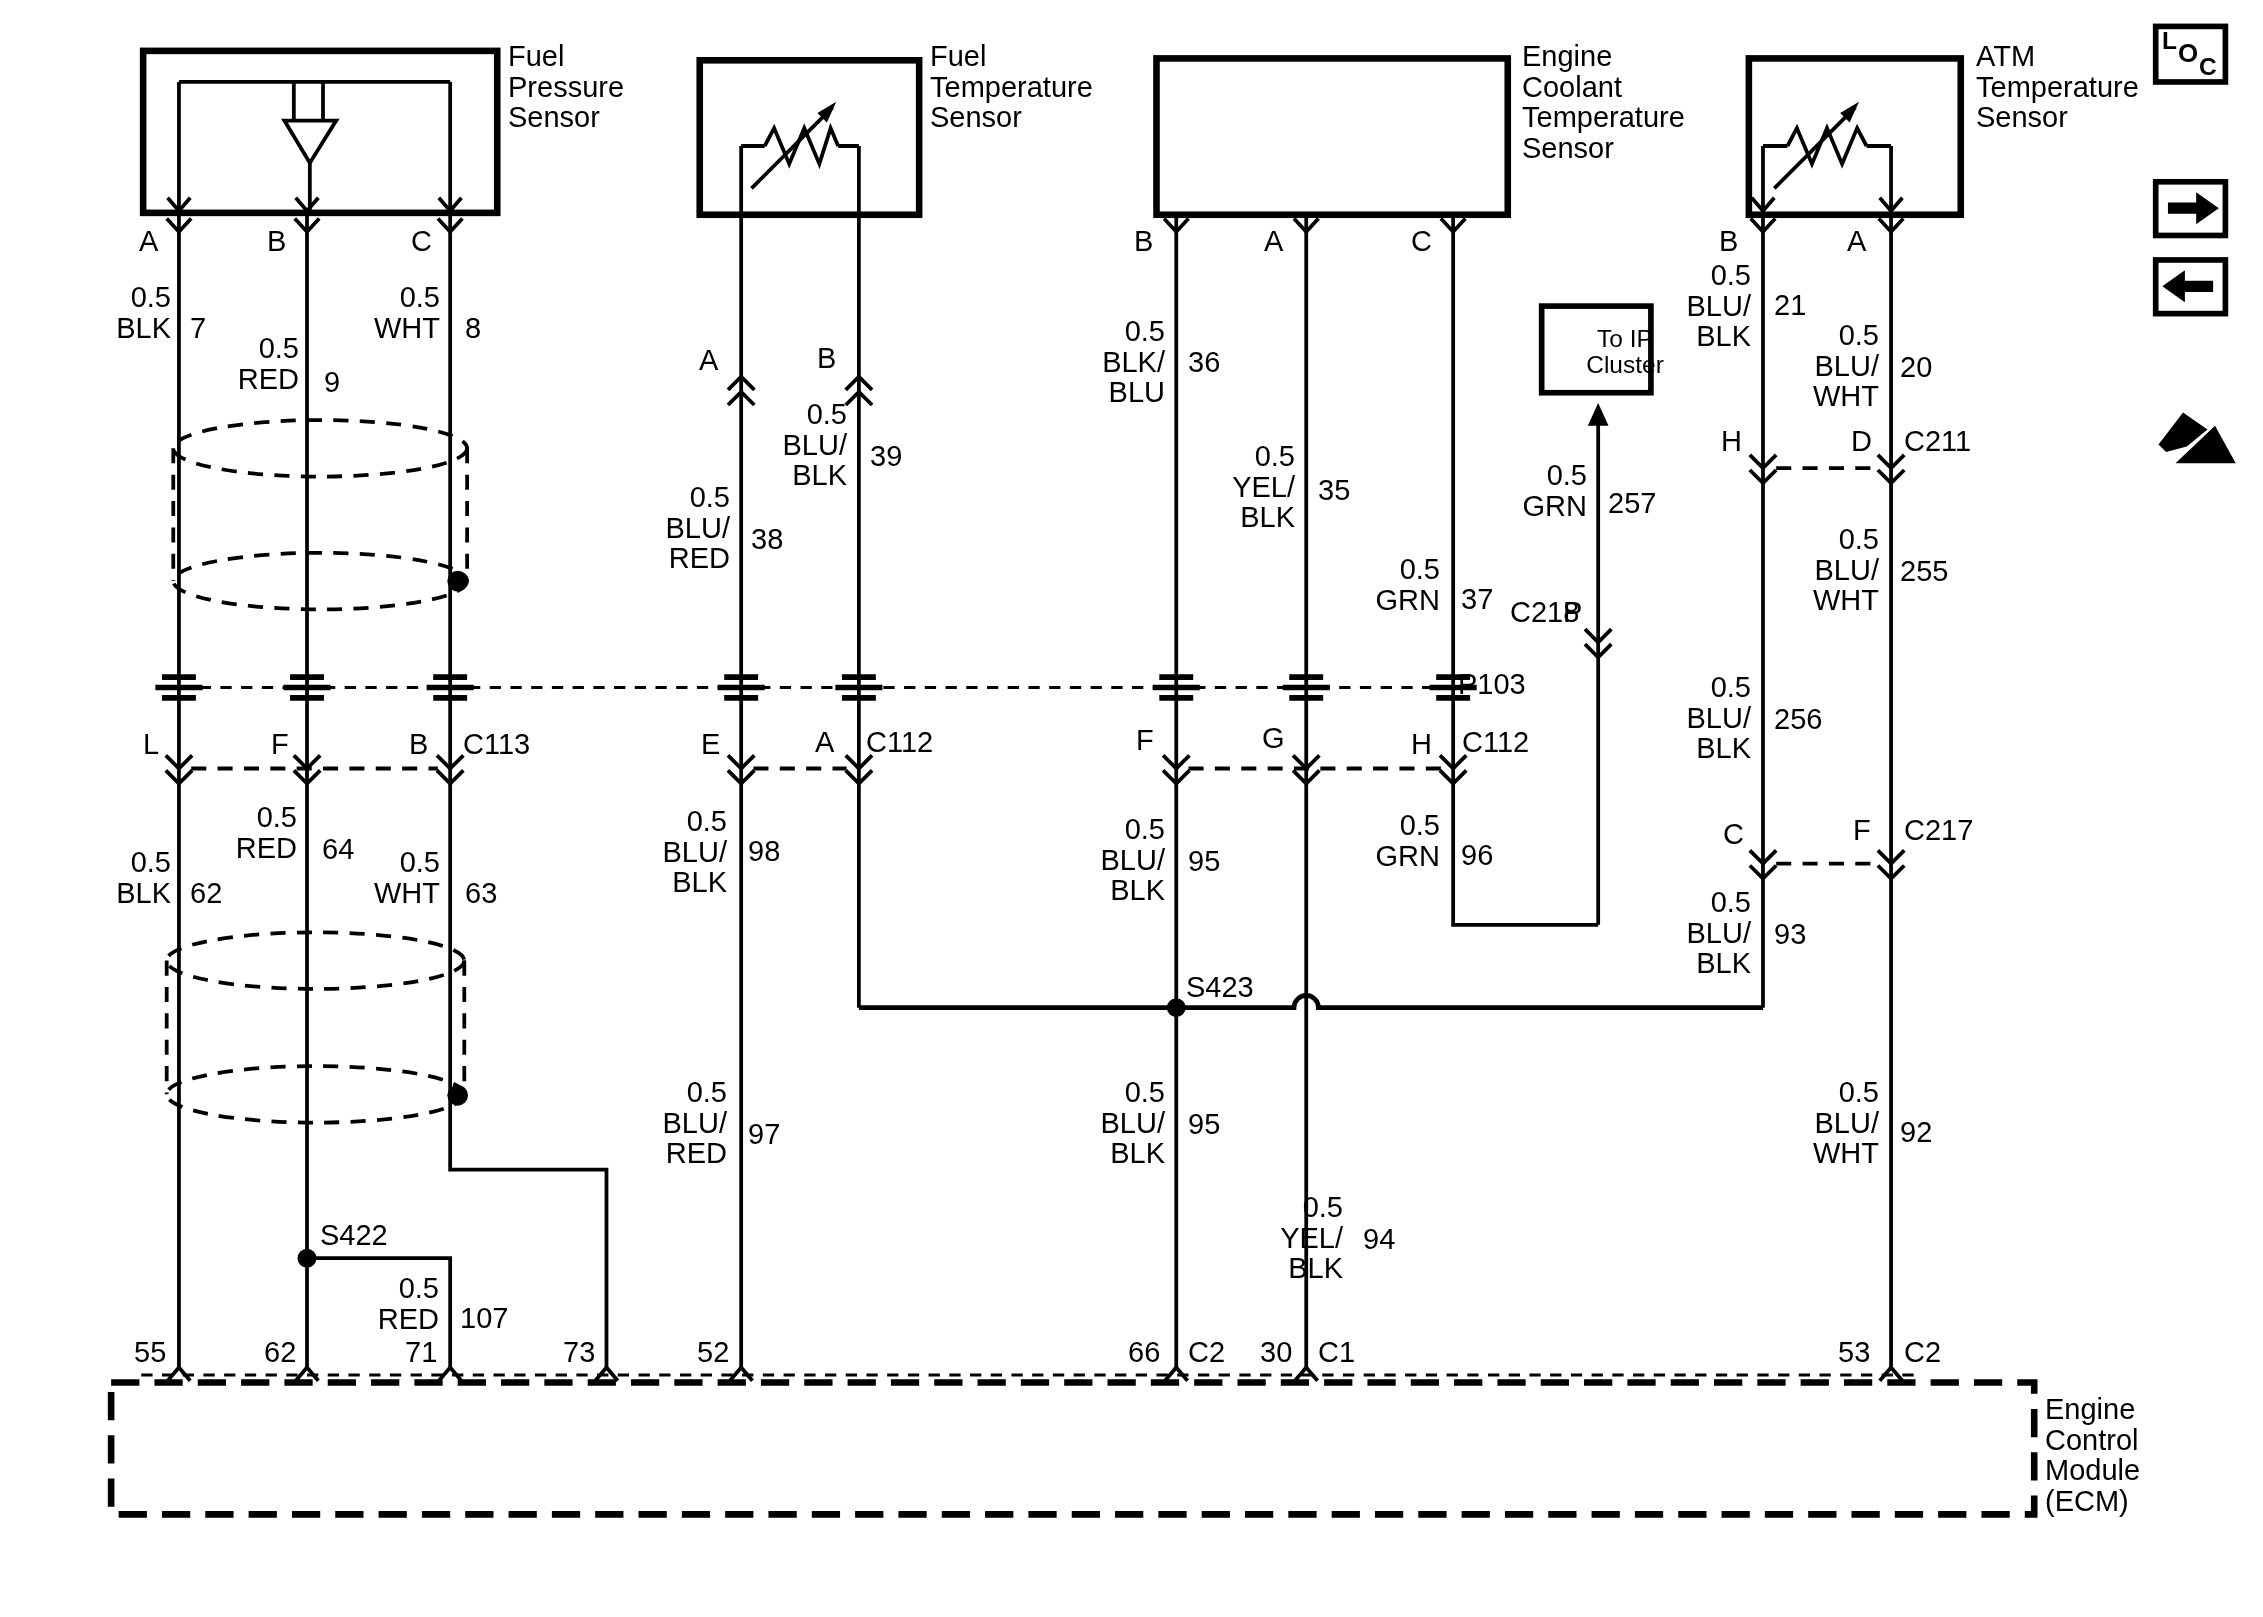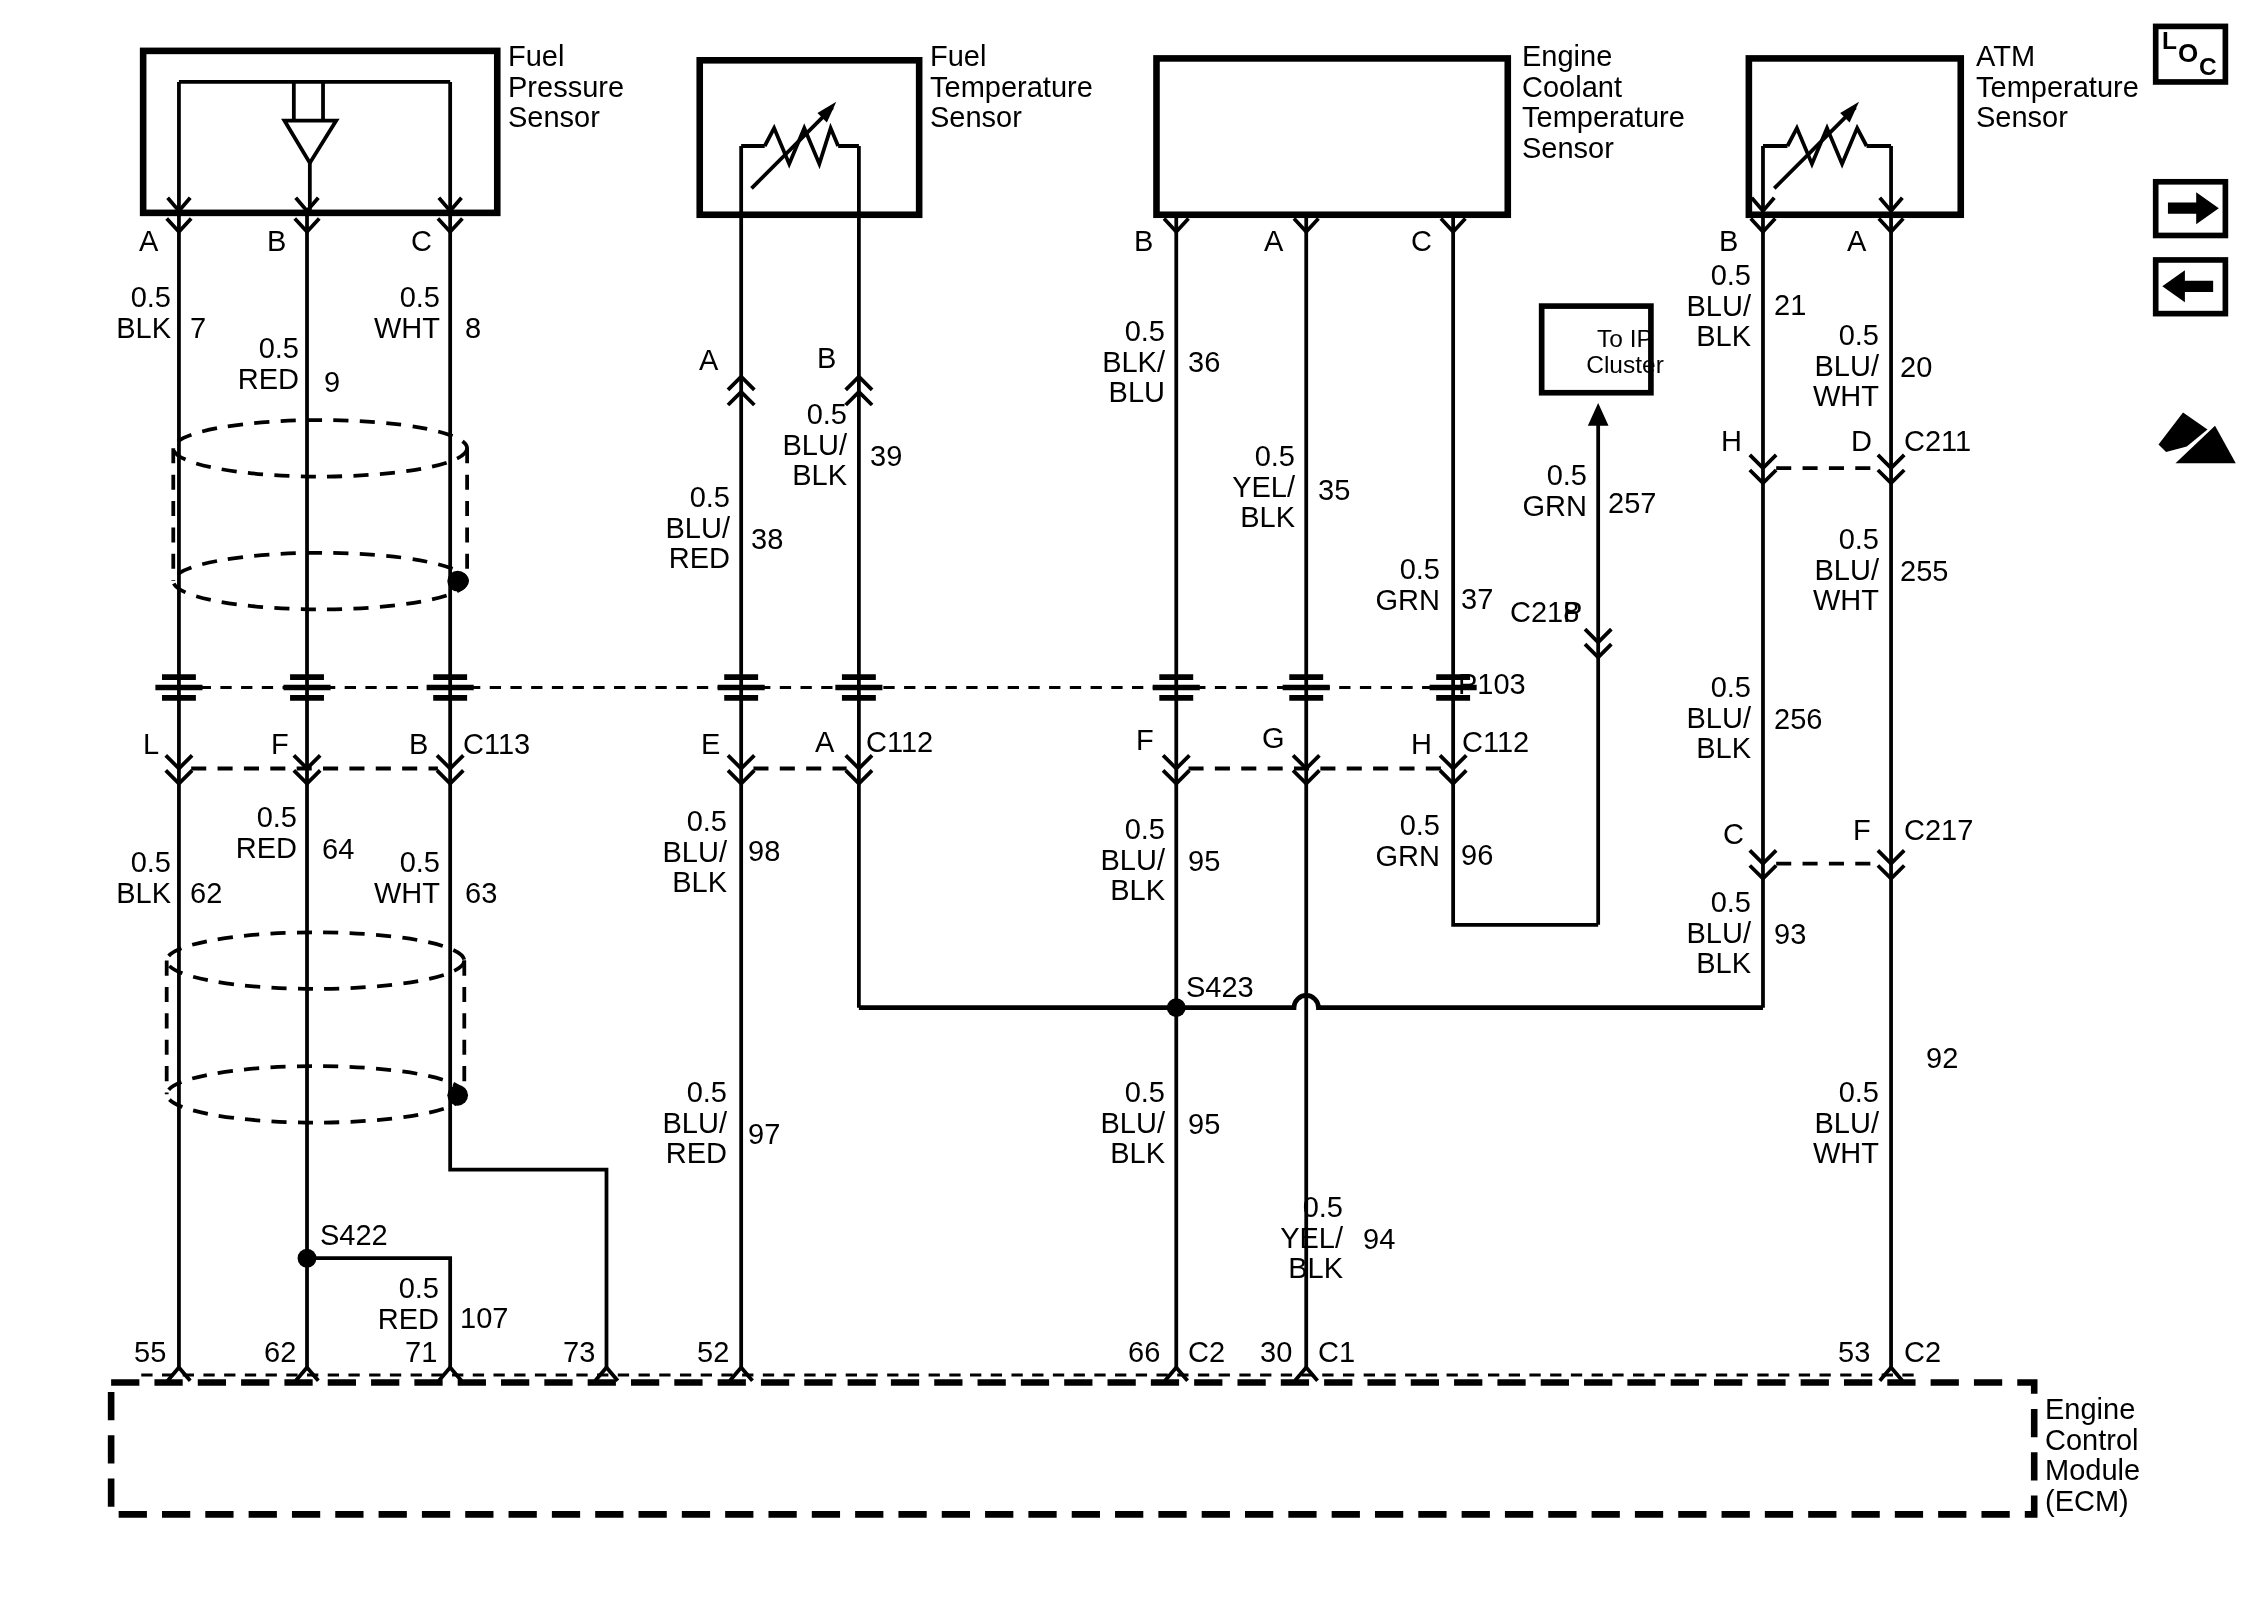"92" div.lbl { margin-left: 26px -> none; top: 1043px -> 1117px }
